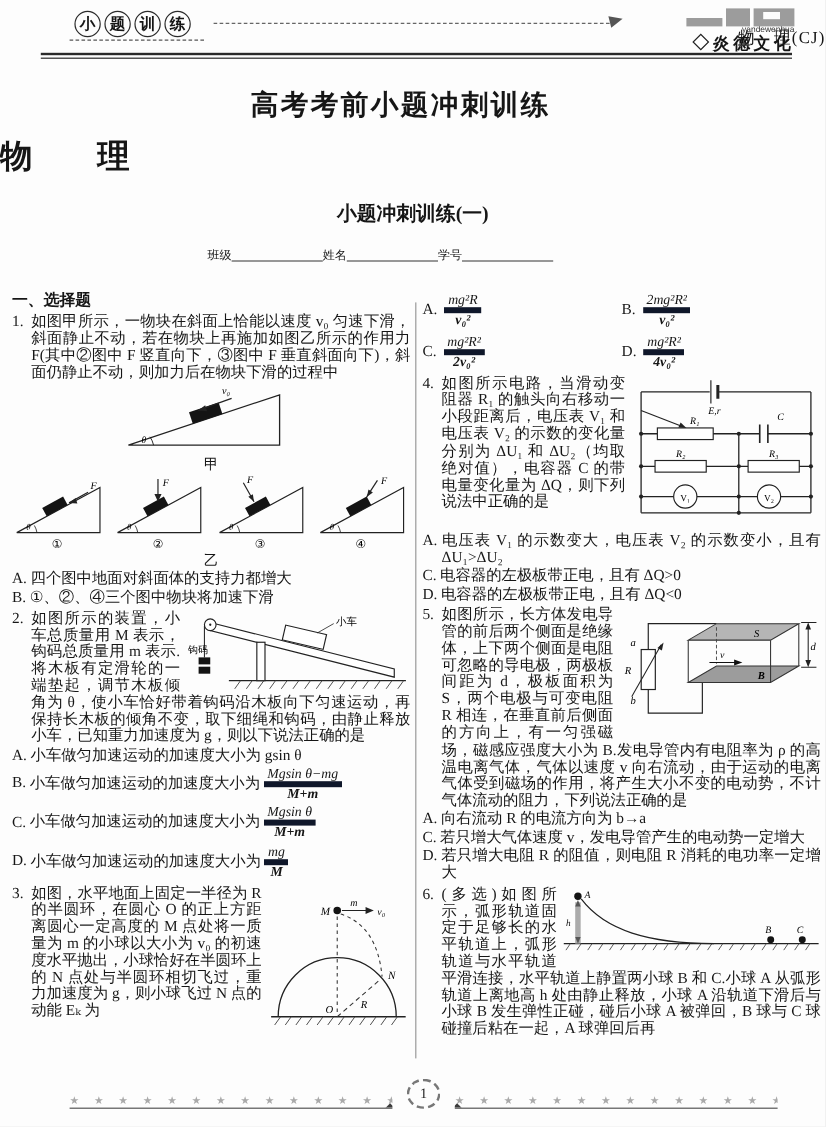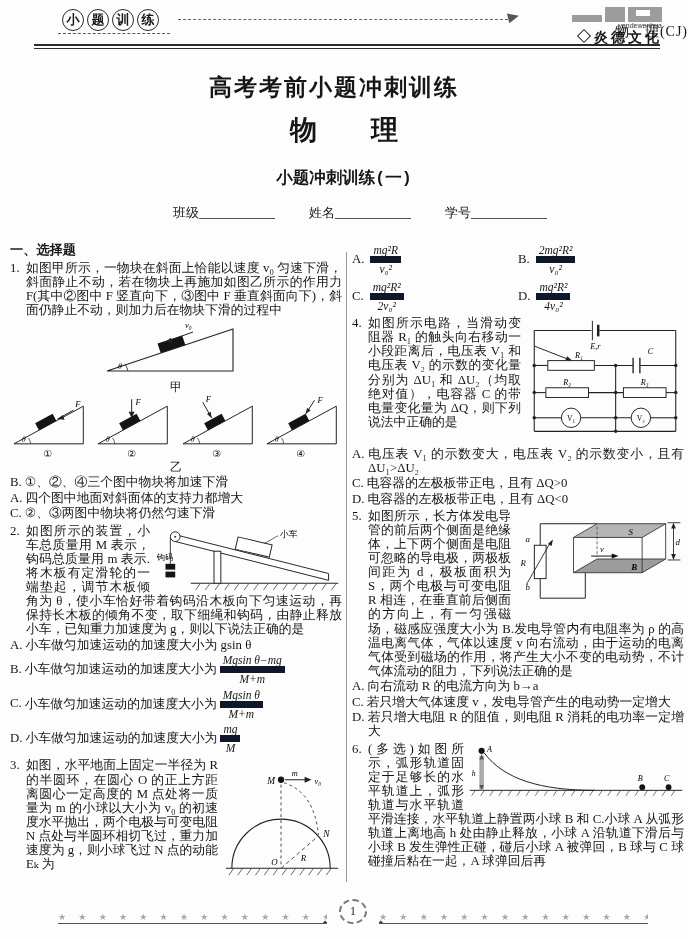"物 理" .t-subj { text-align: center -> left }
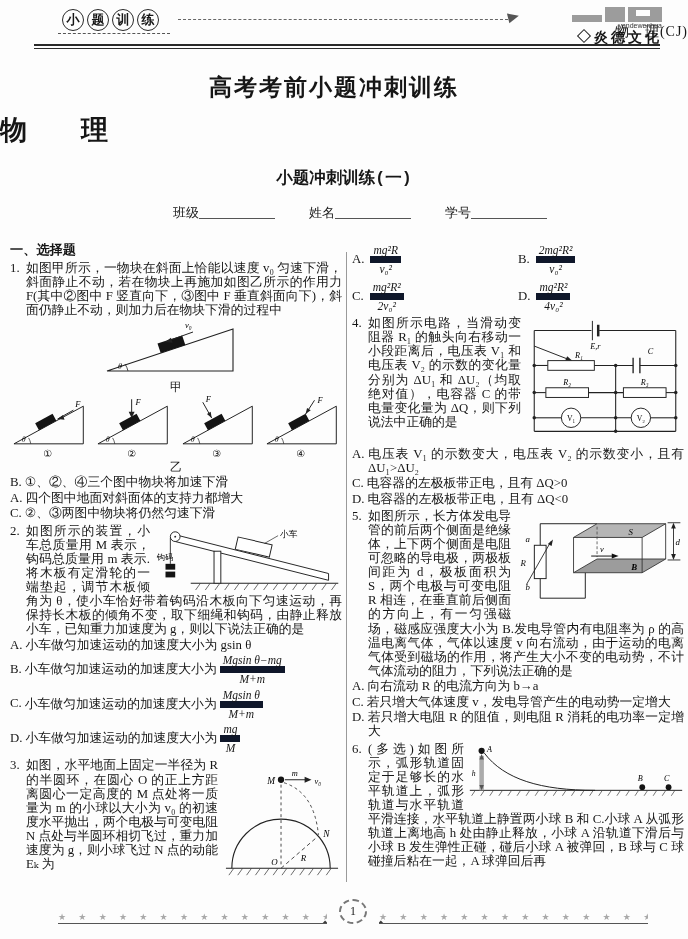"小题冲刺训练(一)" .t-sess { font-family: Liberation Mono, monospace -> none }
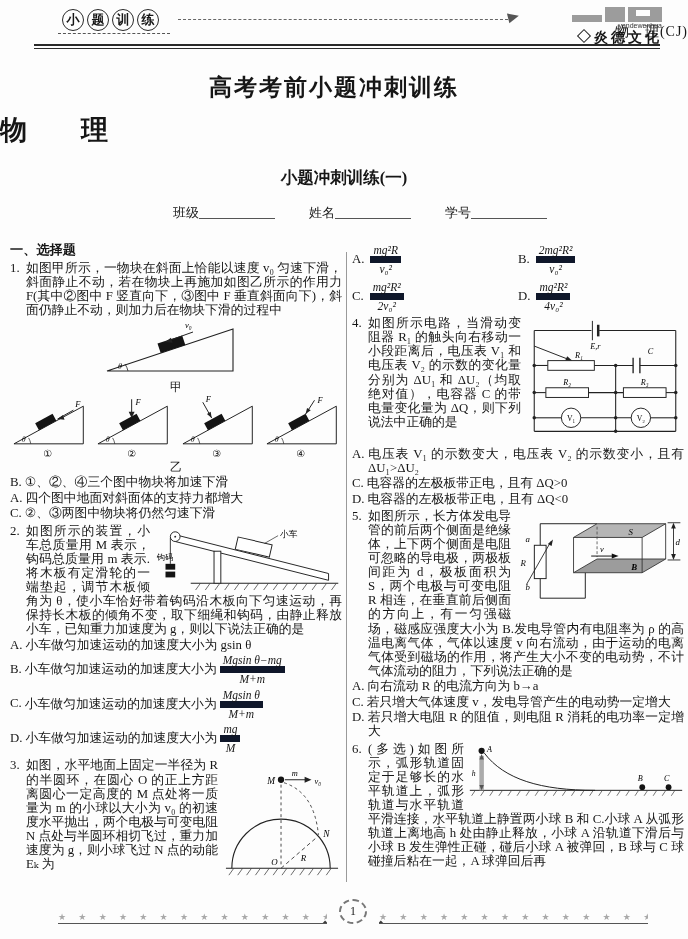"班级" .fields { font-size: 13px -> 10px; gap: 34px -> none }
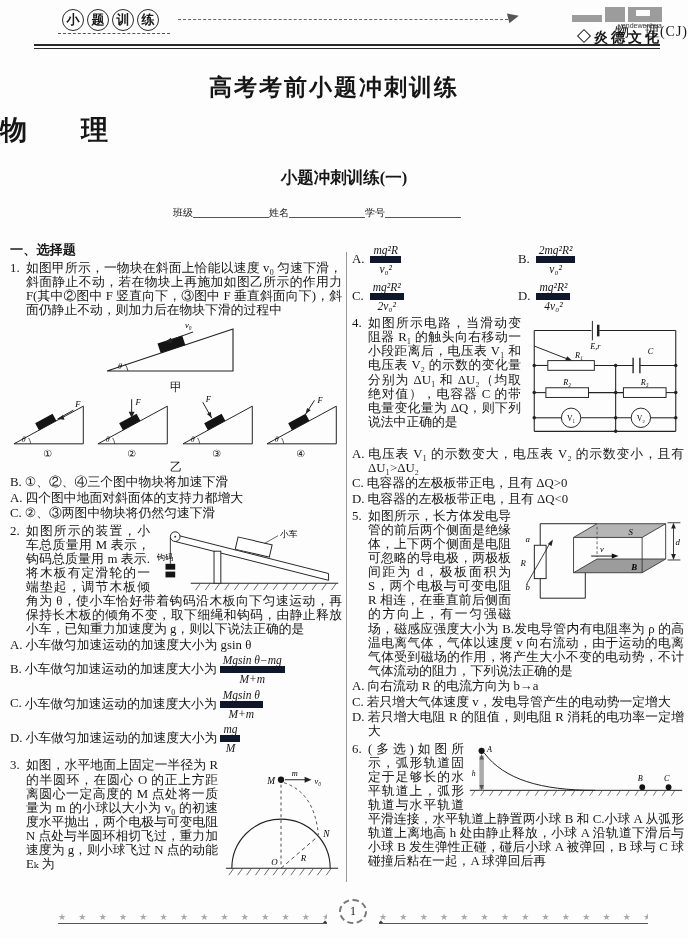"mg²R" .frac .fn { border-bottom: 7px solid #0f172a -> 5px solid #0f172a }
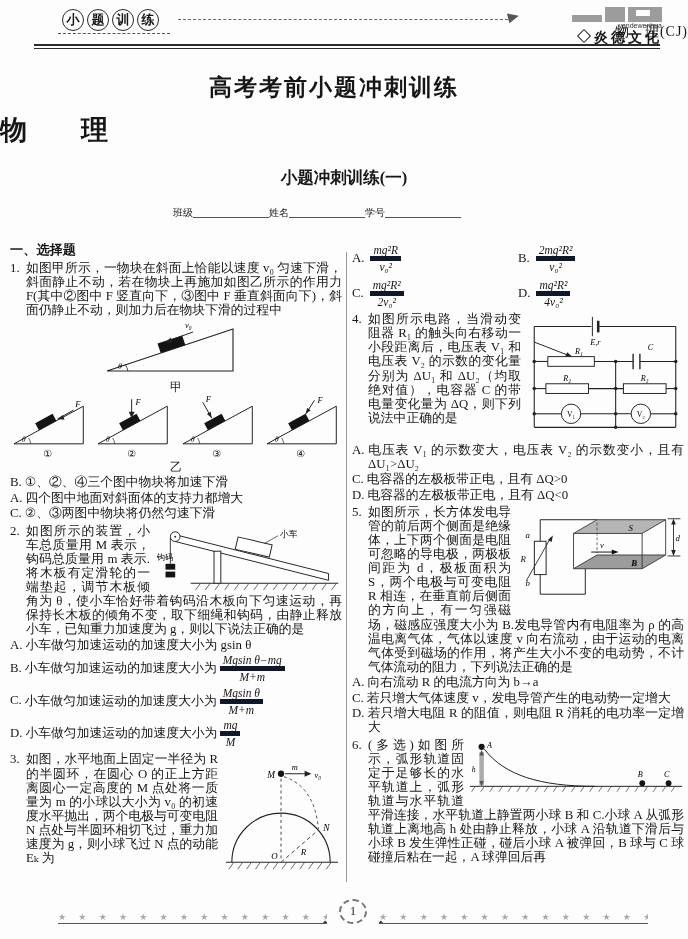"v₀²" .frac .fd { font-weight: none -> bold }
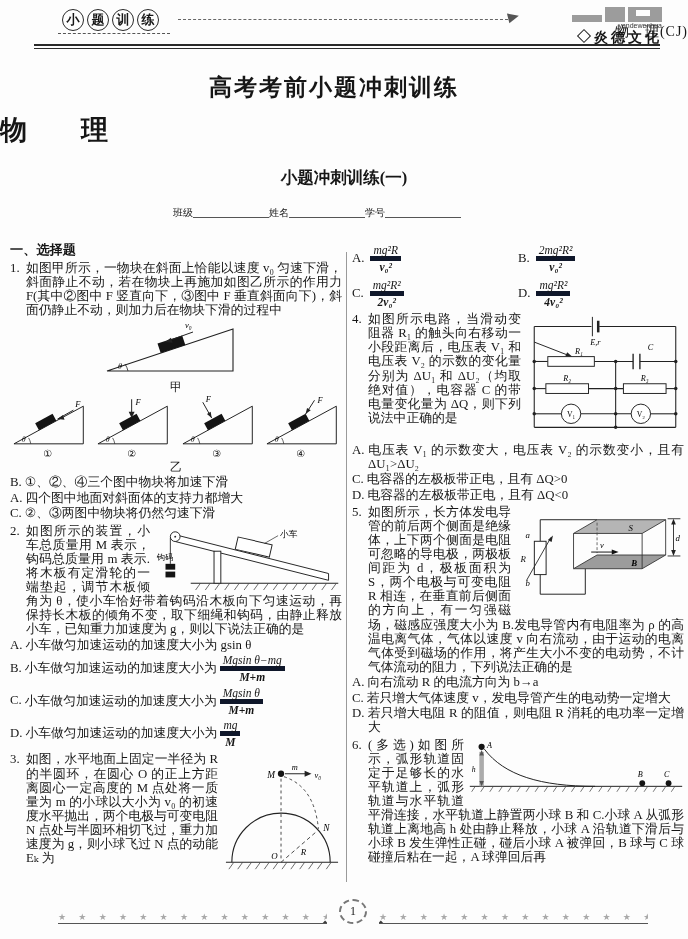"B. ①、②、④三个图中物块将加速下滑" div.opt { order: before "A. 四个图中地面对斜面体的支持力都增大" -> after "A. 四个图中地面对斜面体的支持力都增大" }
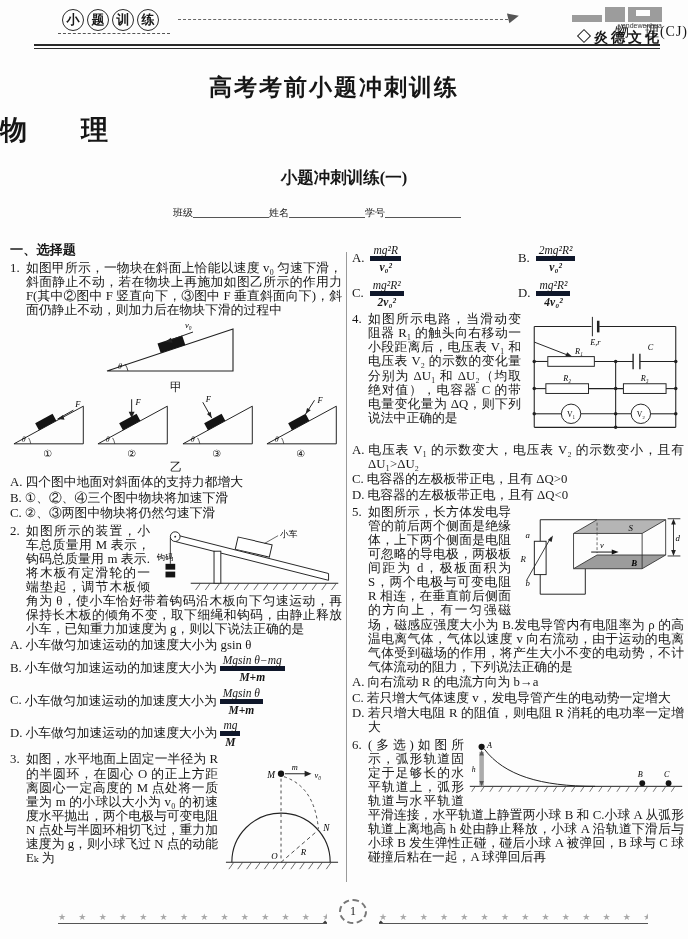"C. ②、③两图中物块将仍然匀速下滑" div.opt { html: <div><span>C.</span><span>②、③两图中物块将仍然匀速下滑</span></div> -> none }
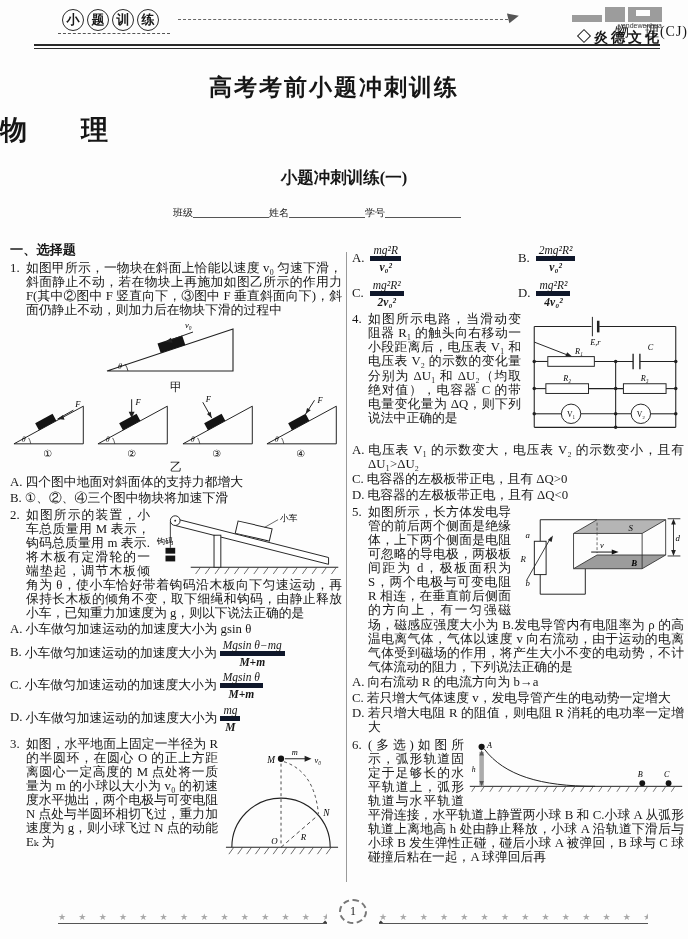"如图，水平地面上固定一半径为 R 的半圆环，在圆心 O" span { text: 两个电极与可变电阻 -> 小球恰好在半圆环上的 }
